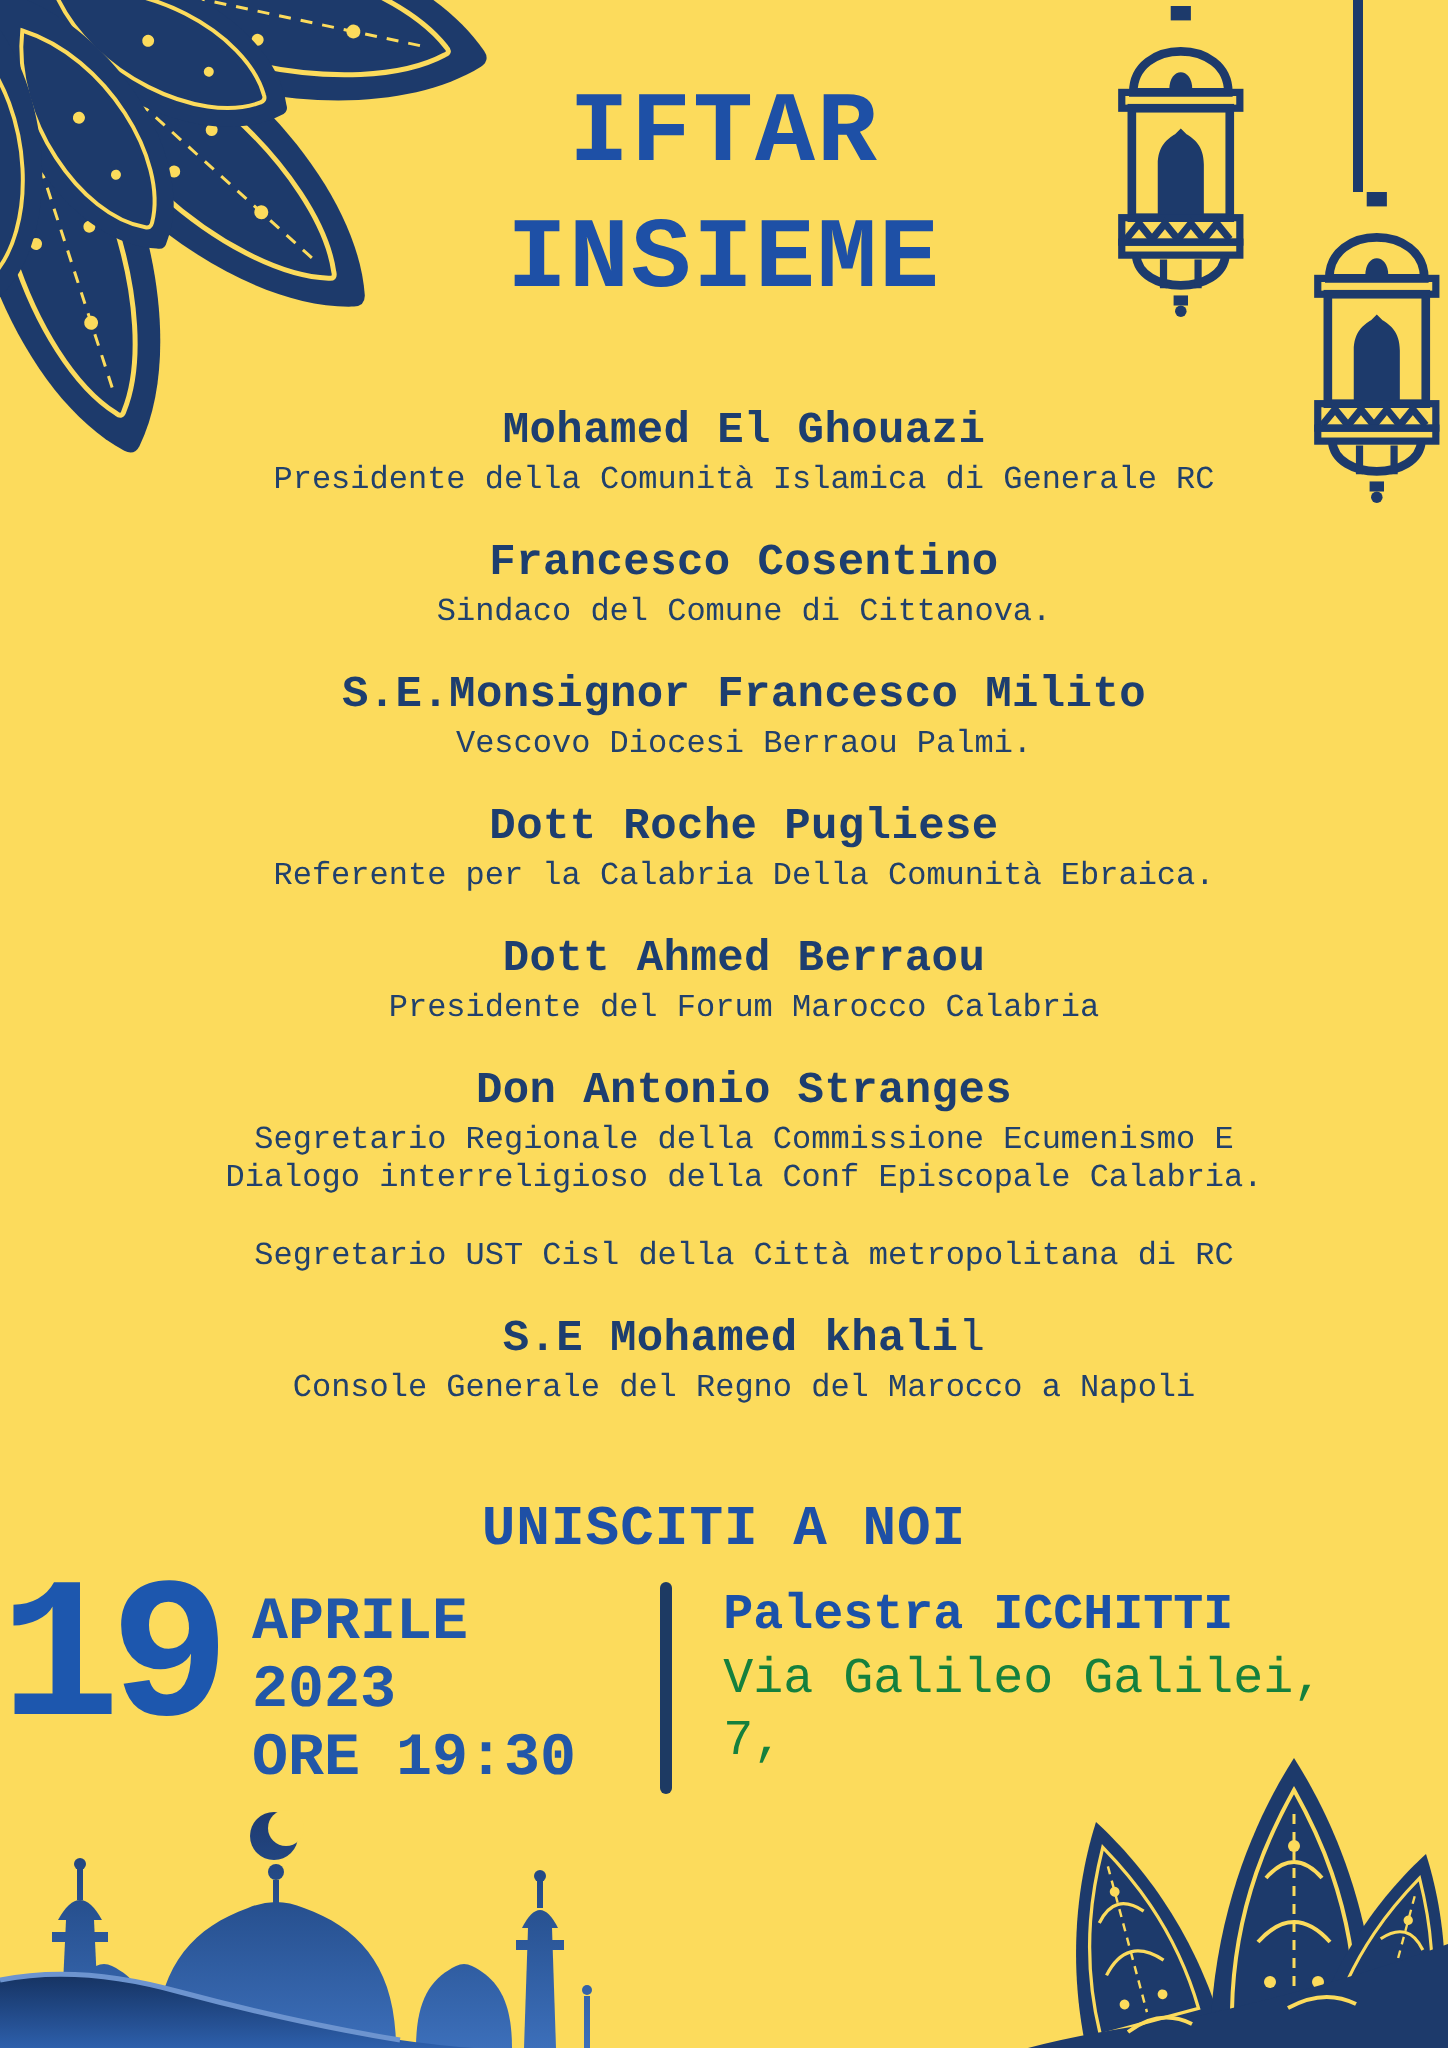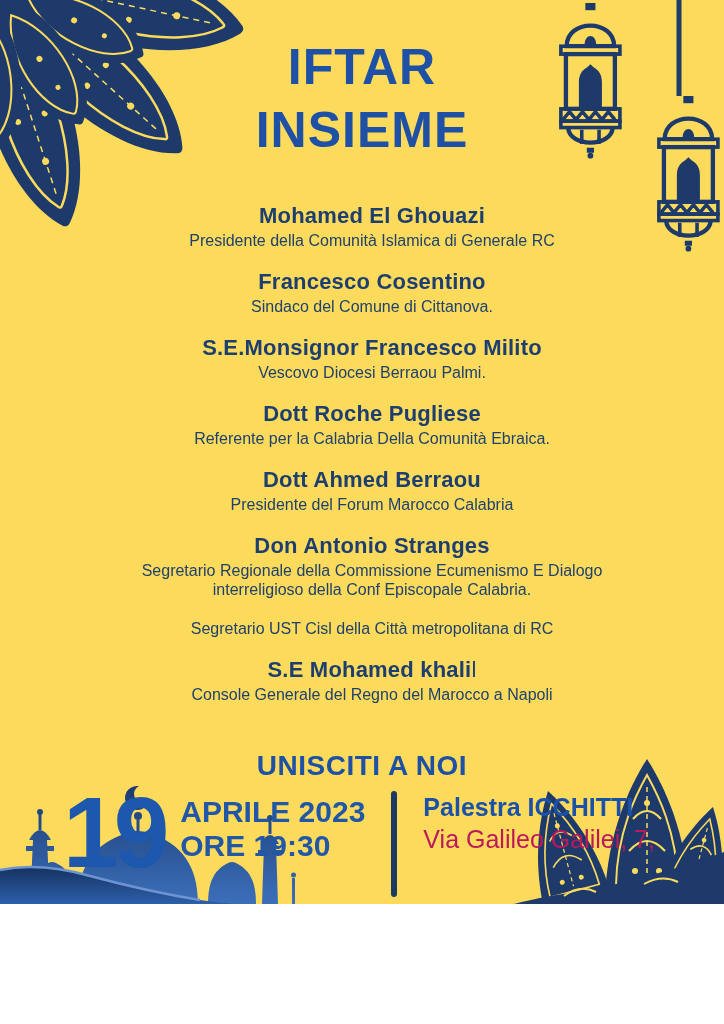"IFTAR" .poster { font-family: Liberation Sans, sans-serif -> Liberation Mono, monospace; height: 904px -> 1024px }
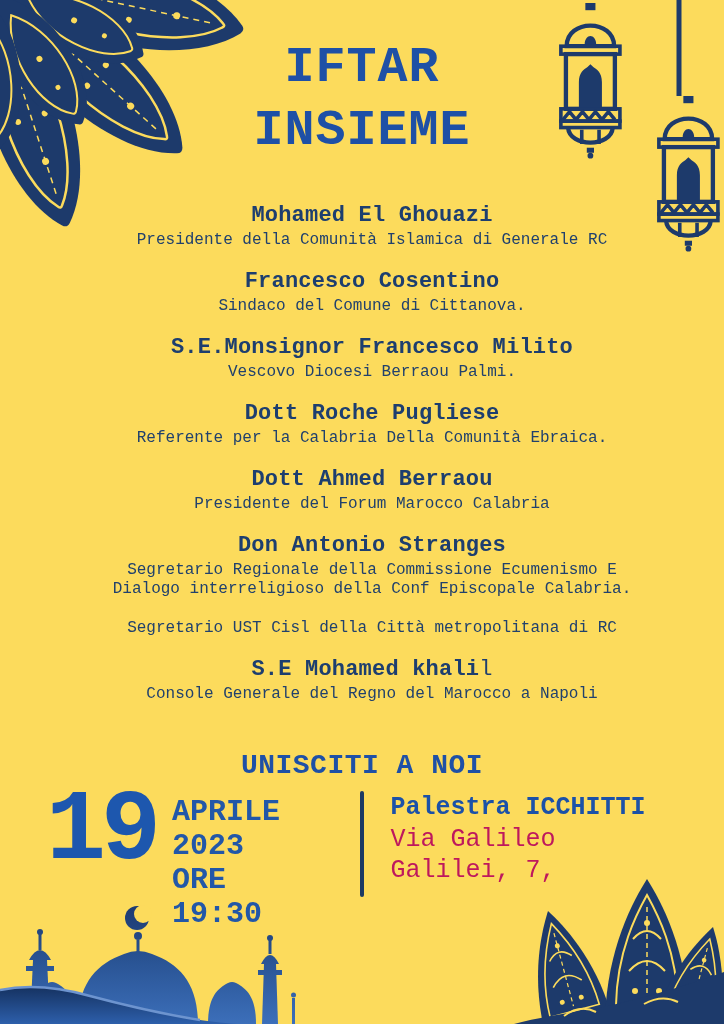"19" .footer { margin-left: 46px -> none }
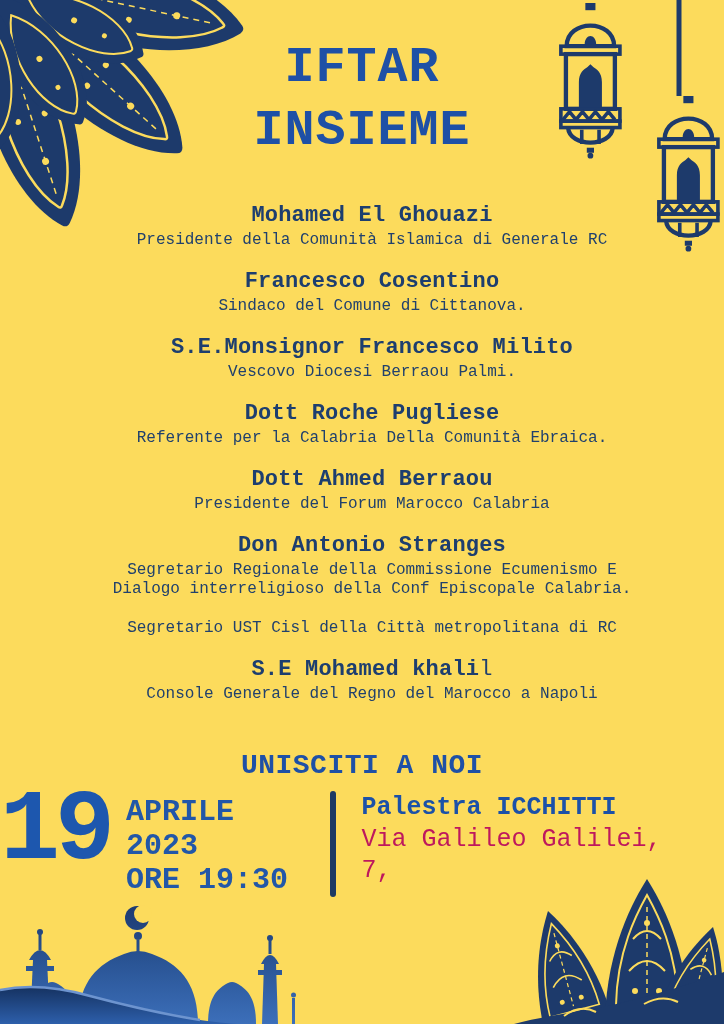"Via Galileo Galilei, 7," .venue-line { color: #be185d -> #15803d }
